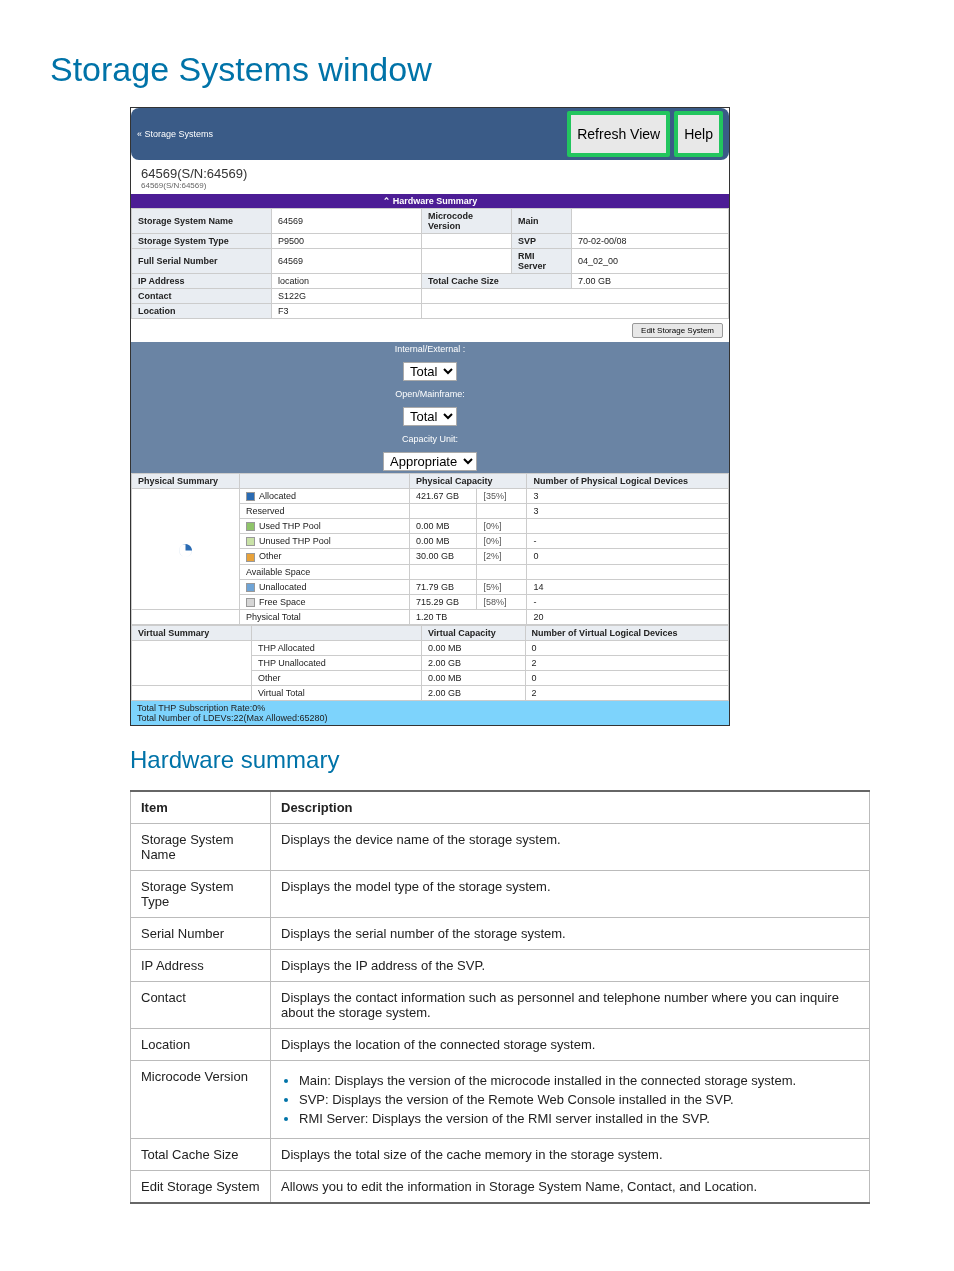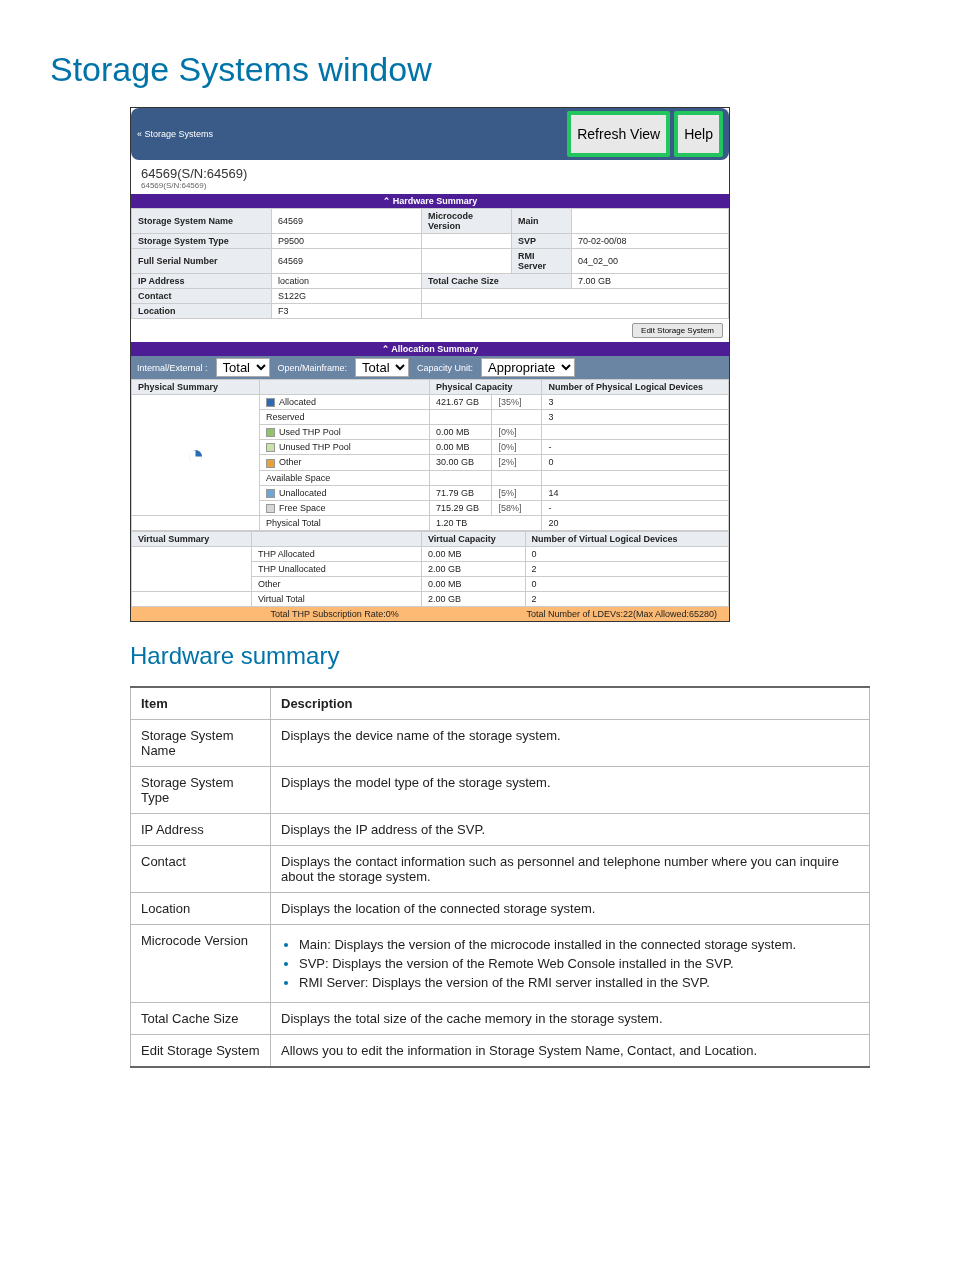"⌃ Allocation Summary" div.panel-head { html: <div> <span>⌃ </span><span>Allocation Summary</span> </div> -> none }
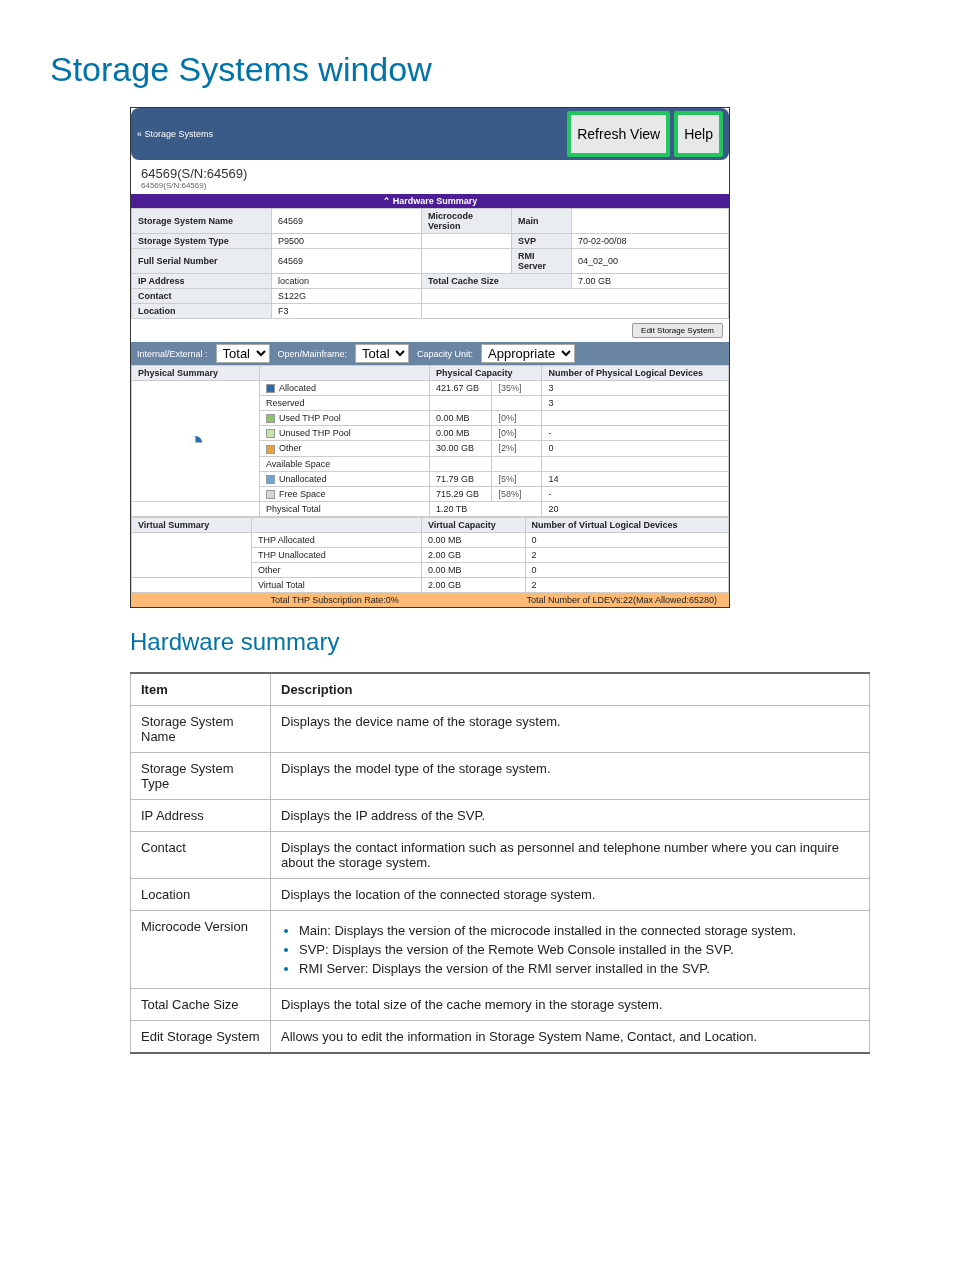"Internal/External :" .filter-row { flex-direction: none -> column }
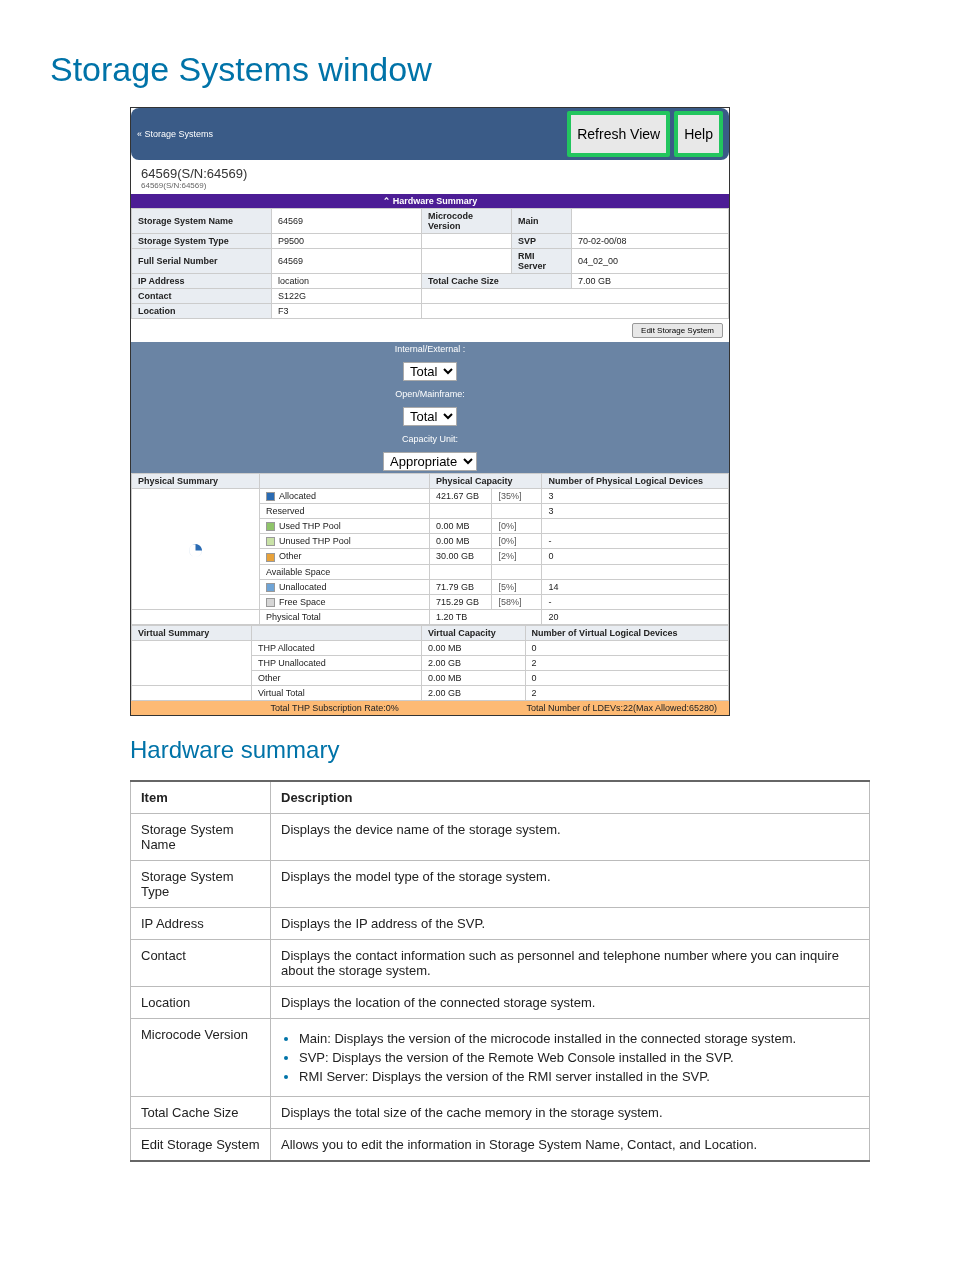"Physical Summary" th { width: 128px -> 108px }
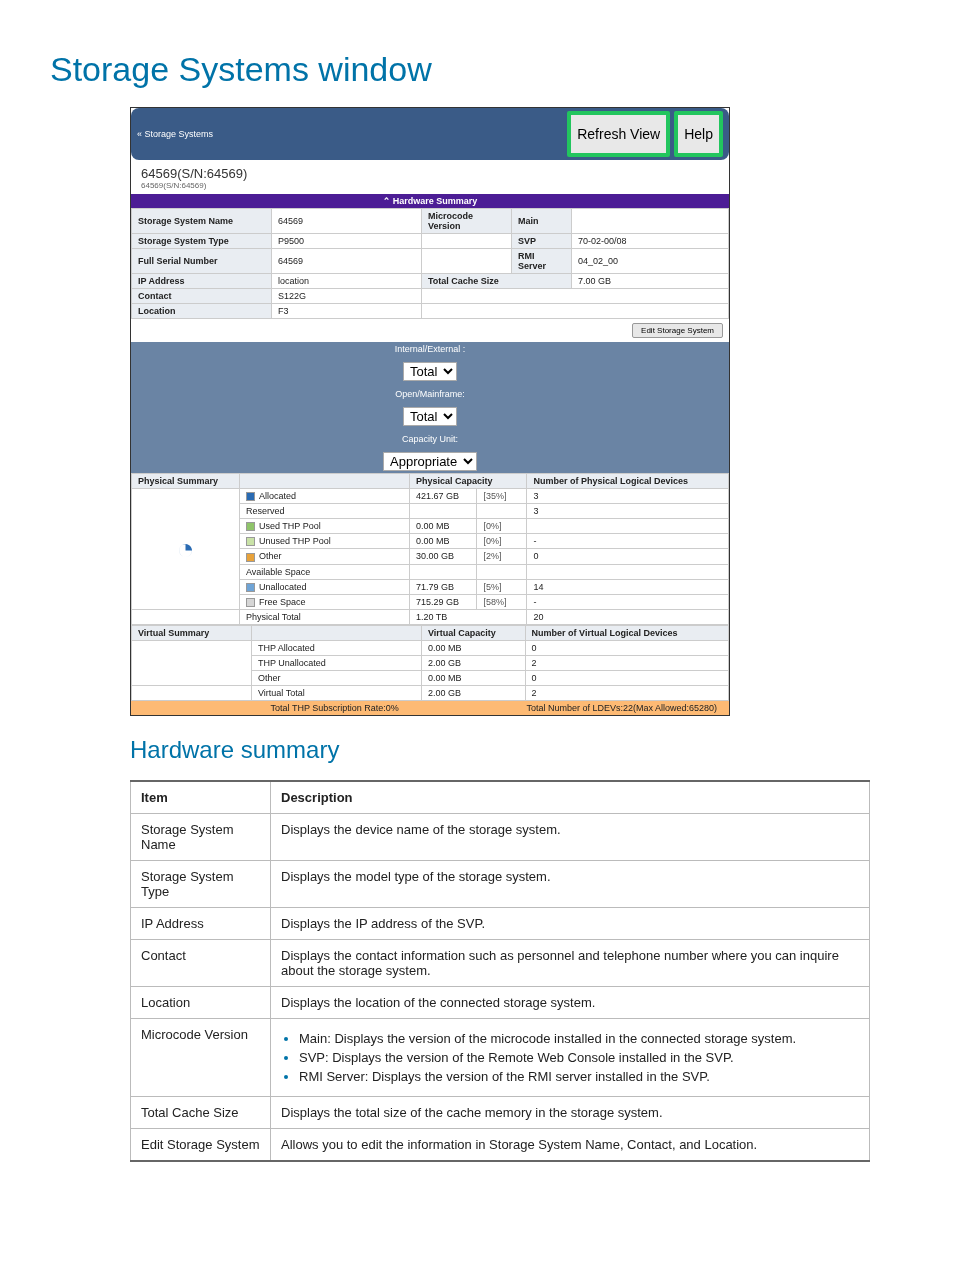"Total THP Subscription Rate:0%" .footnote { background: #fdba74 -> #7dd3fc; flex-direction: none -> column; padding: 2px 12px -> 2px 6px }
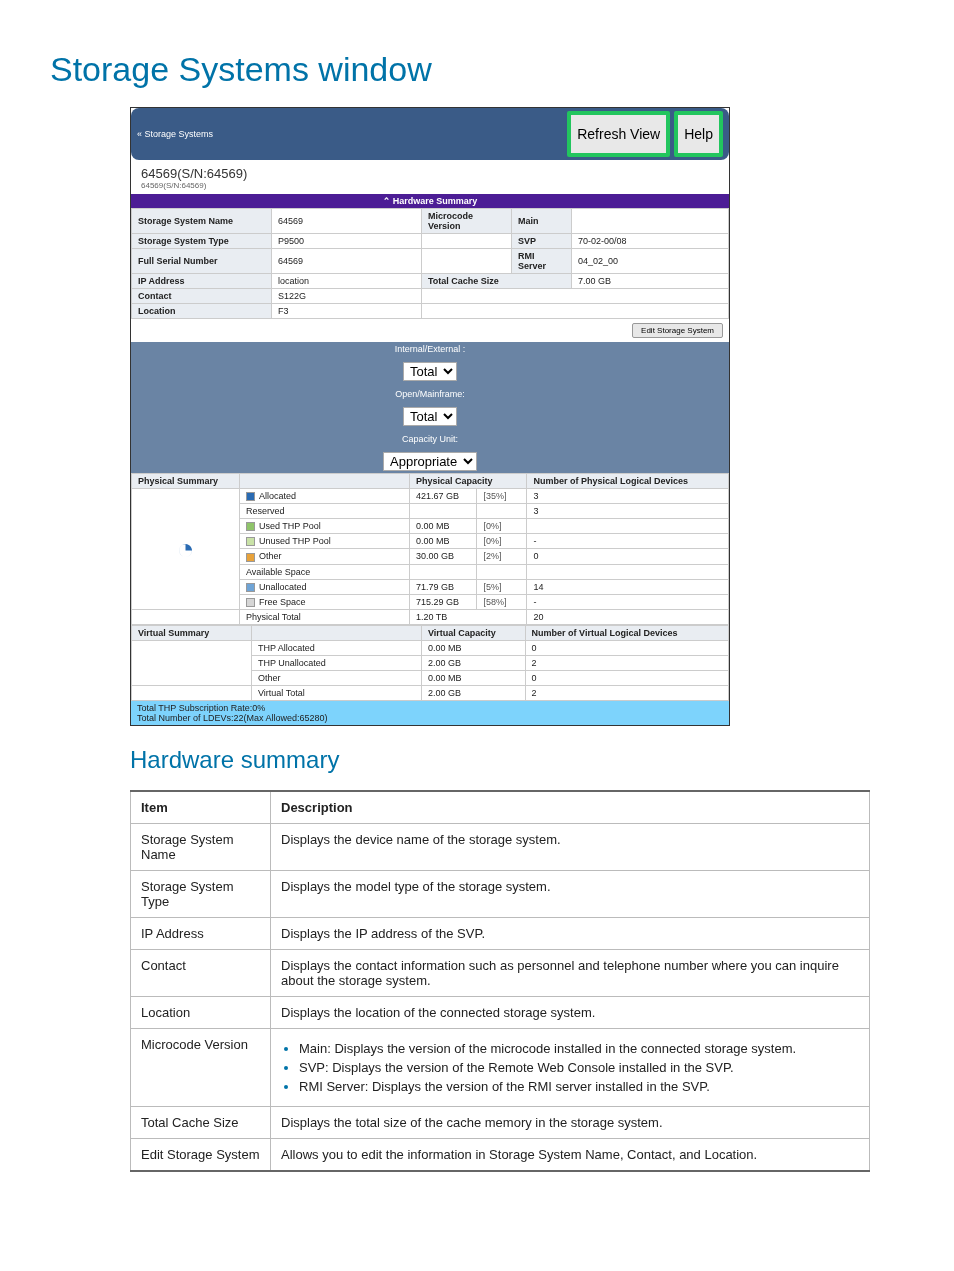"Serial Number" tr { html: none -> <tr> <td>Serial Number</td> <td>Displays the serial number of the storage system.</td> </tr> }
